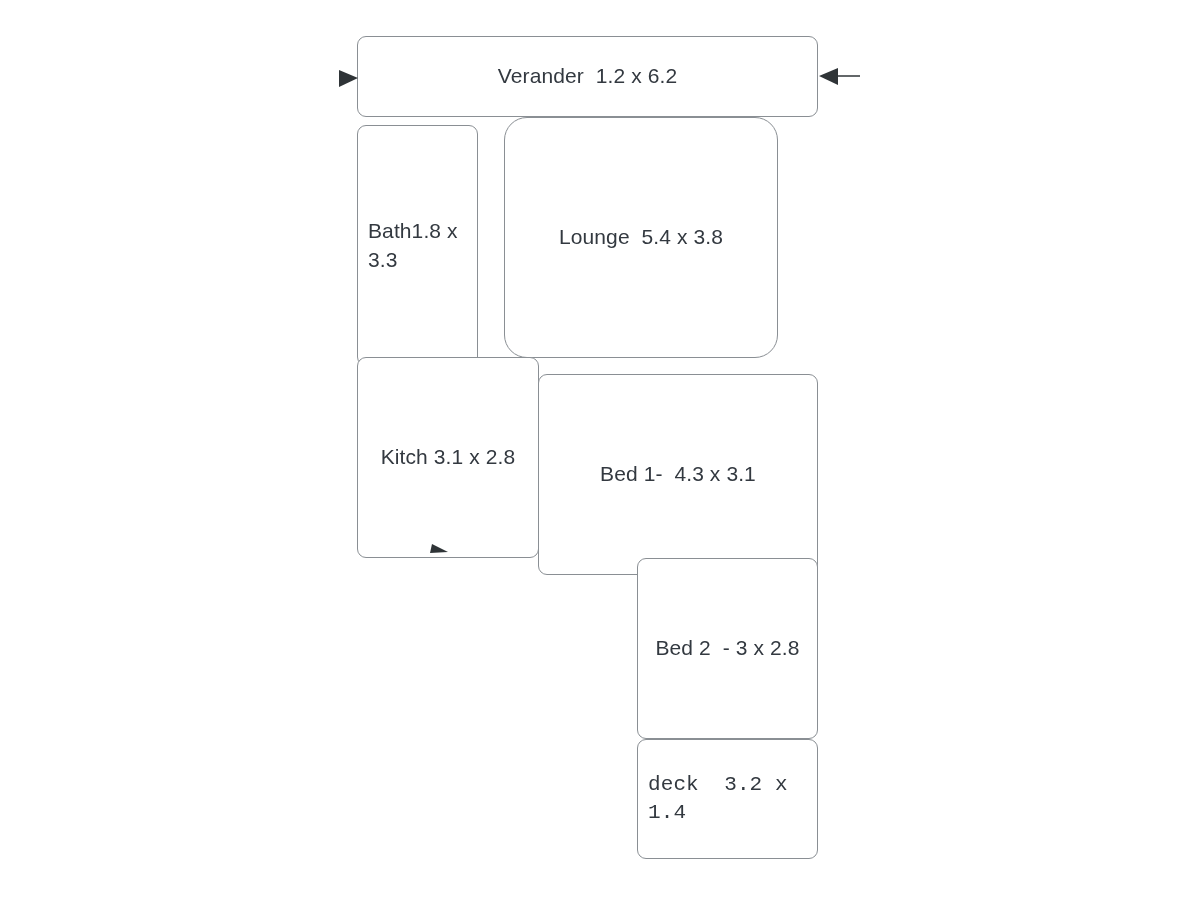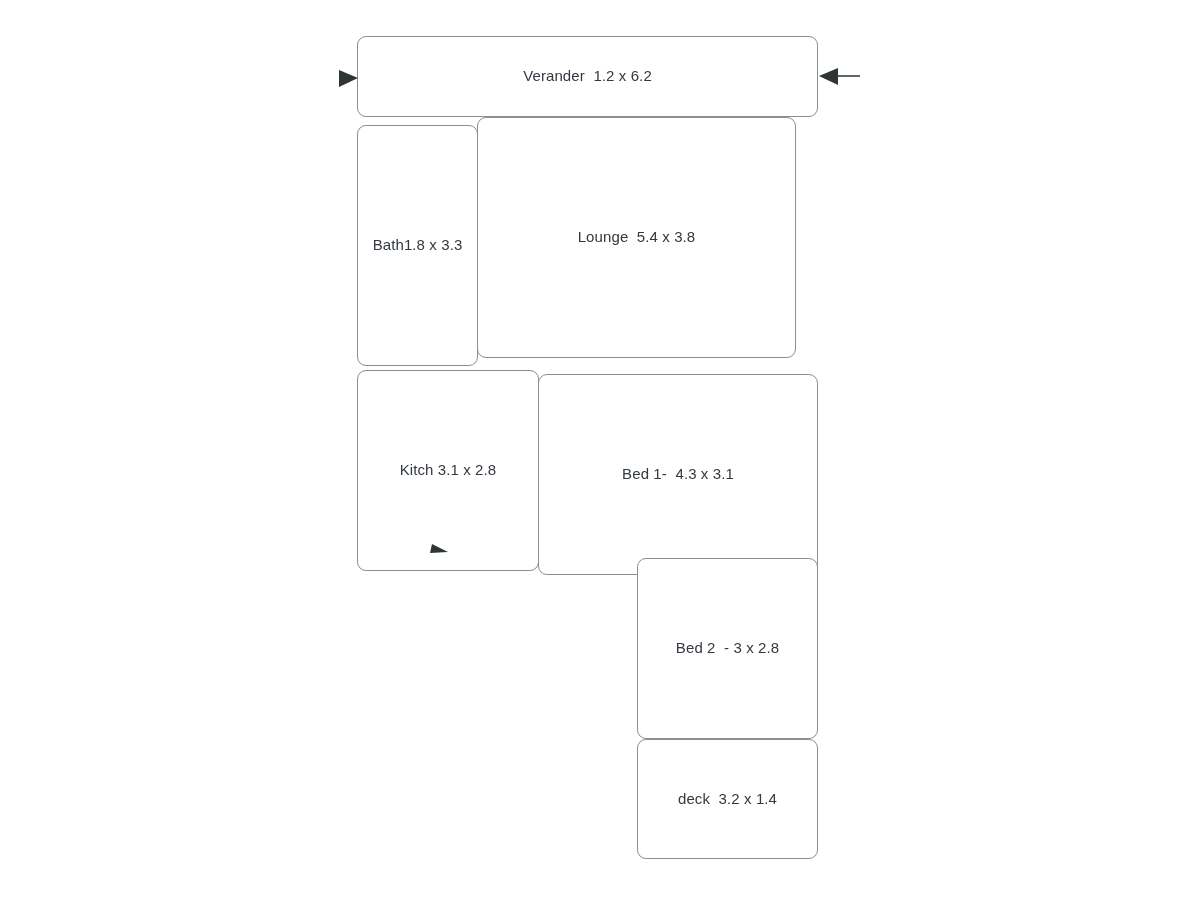"Verander 1.2 x 6.2" .room { font-size: 15px -> 21px; text-align: right -> left }
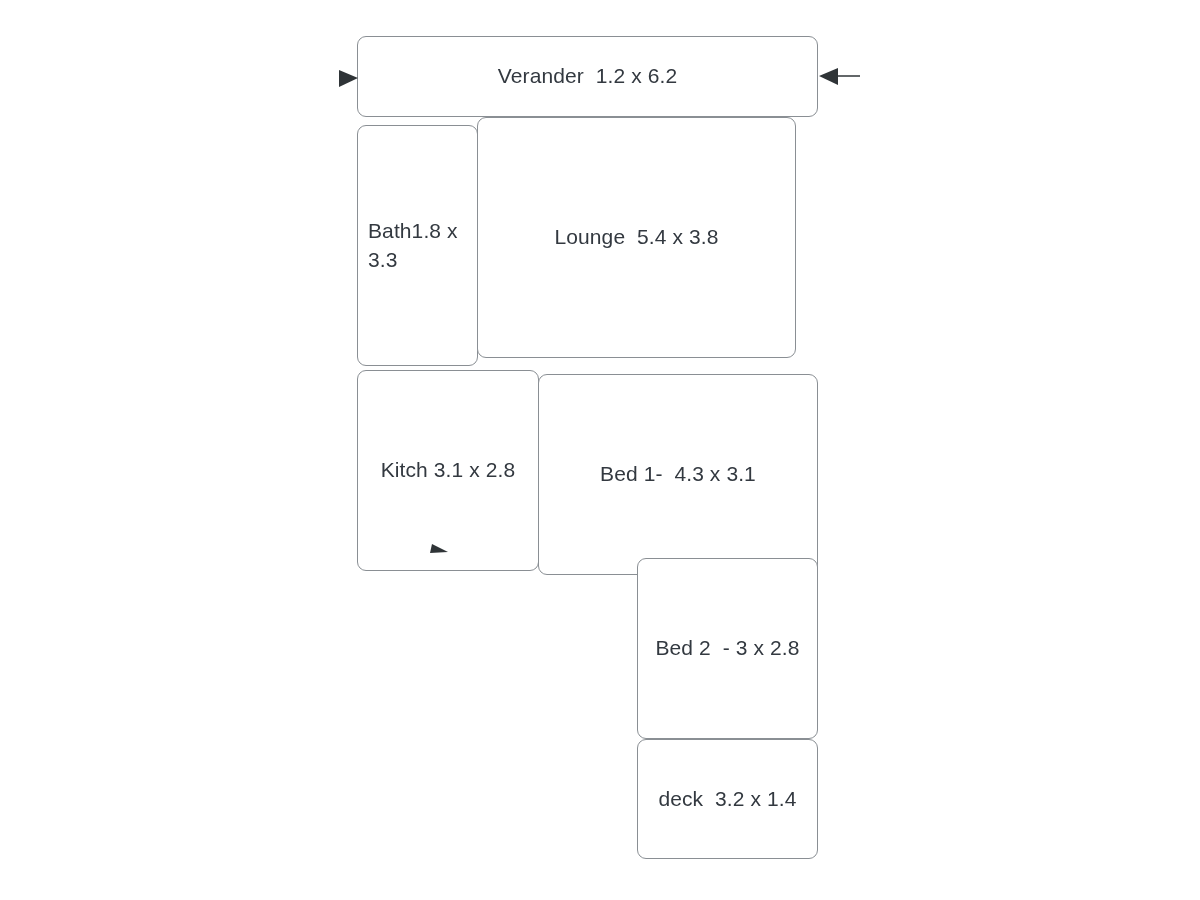"Lounge 5.4 x 3.8" div.room { border-radius: none -> 23px; left: 477px -> 504px; width: 319px -> 274px }
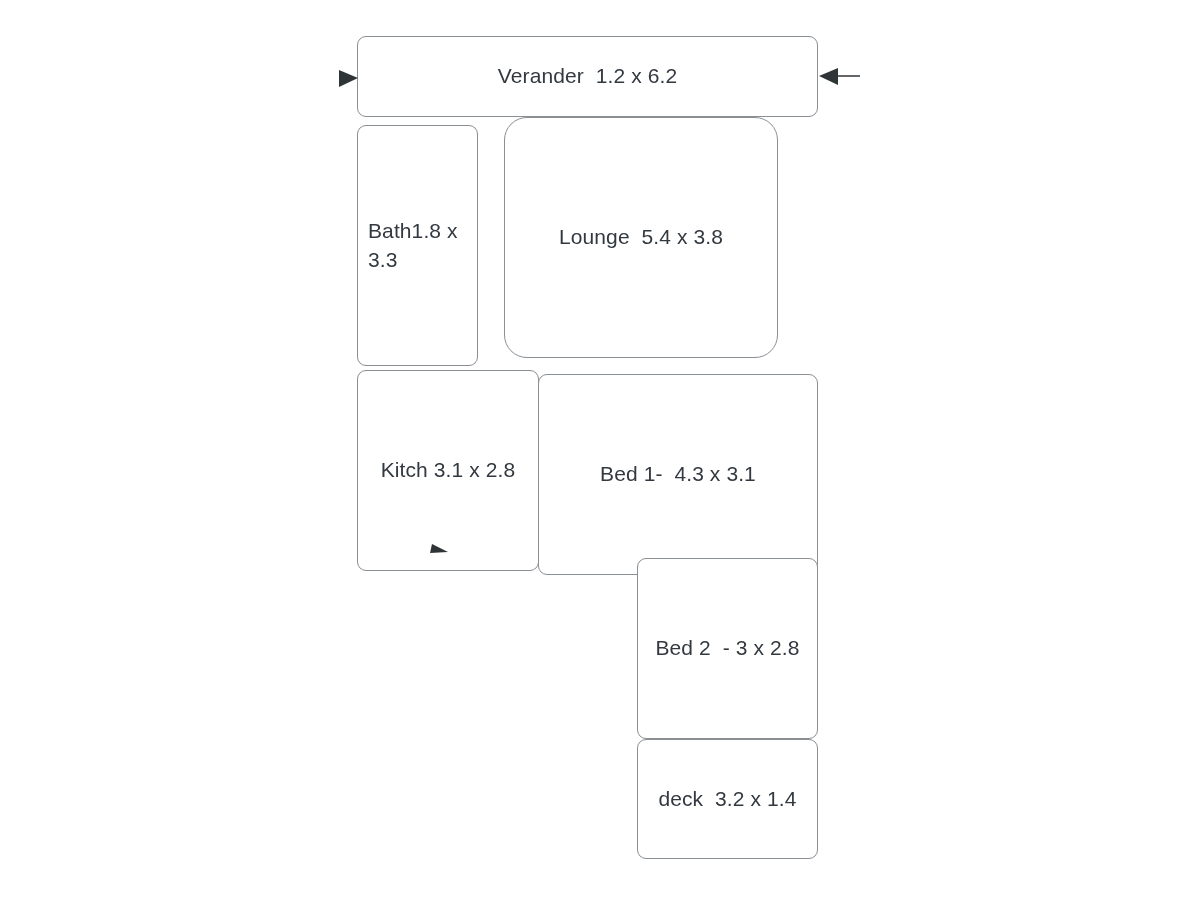"Kitch 3.1 x 2.8" div.room { top: 370px -> 357px }
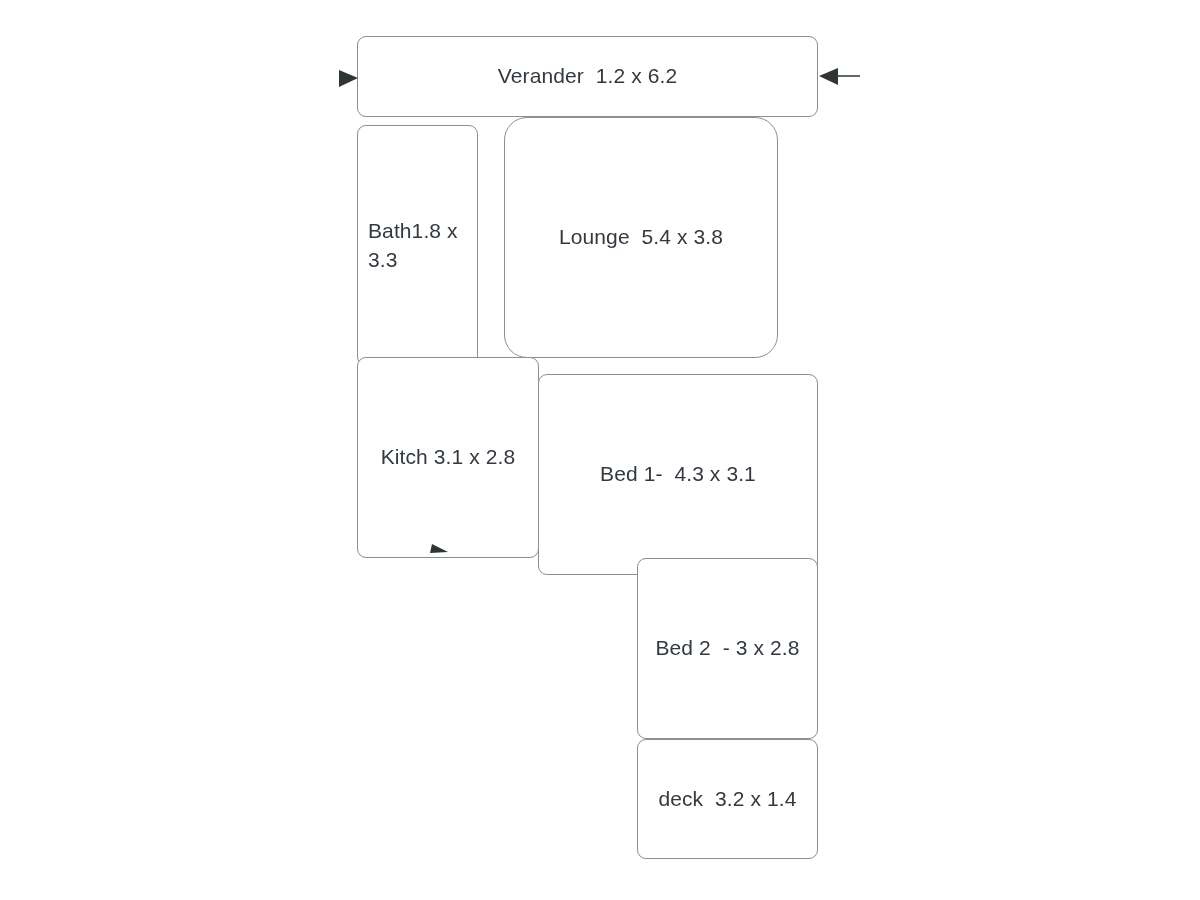"deck 3.2 x 1.4" div.room { font-family: none -> Liberation Mono, monospace }
